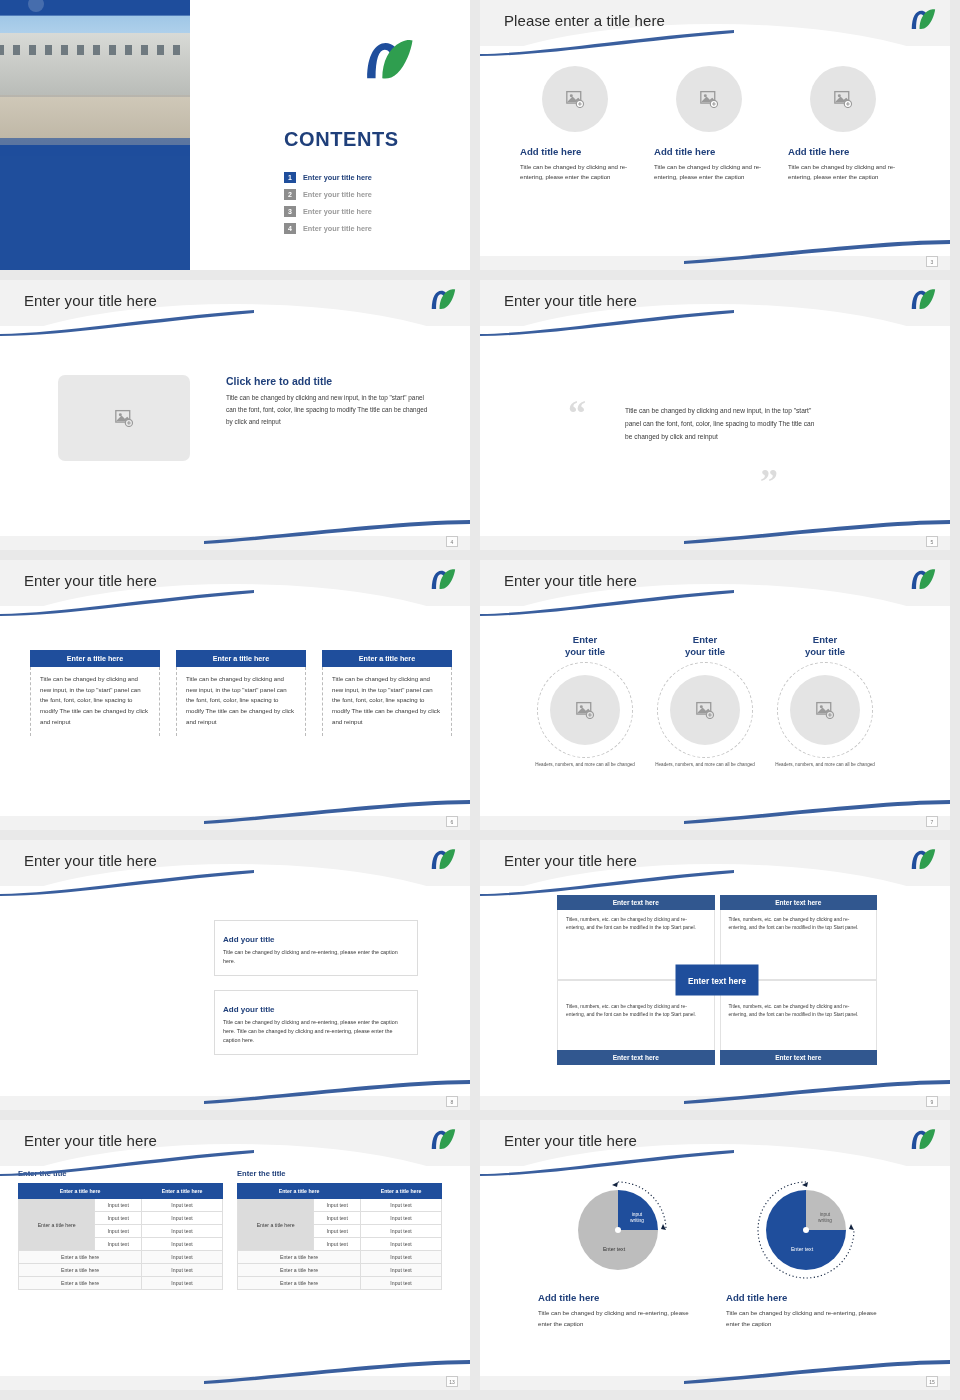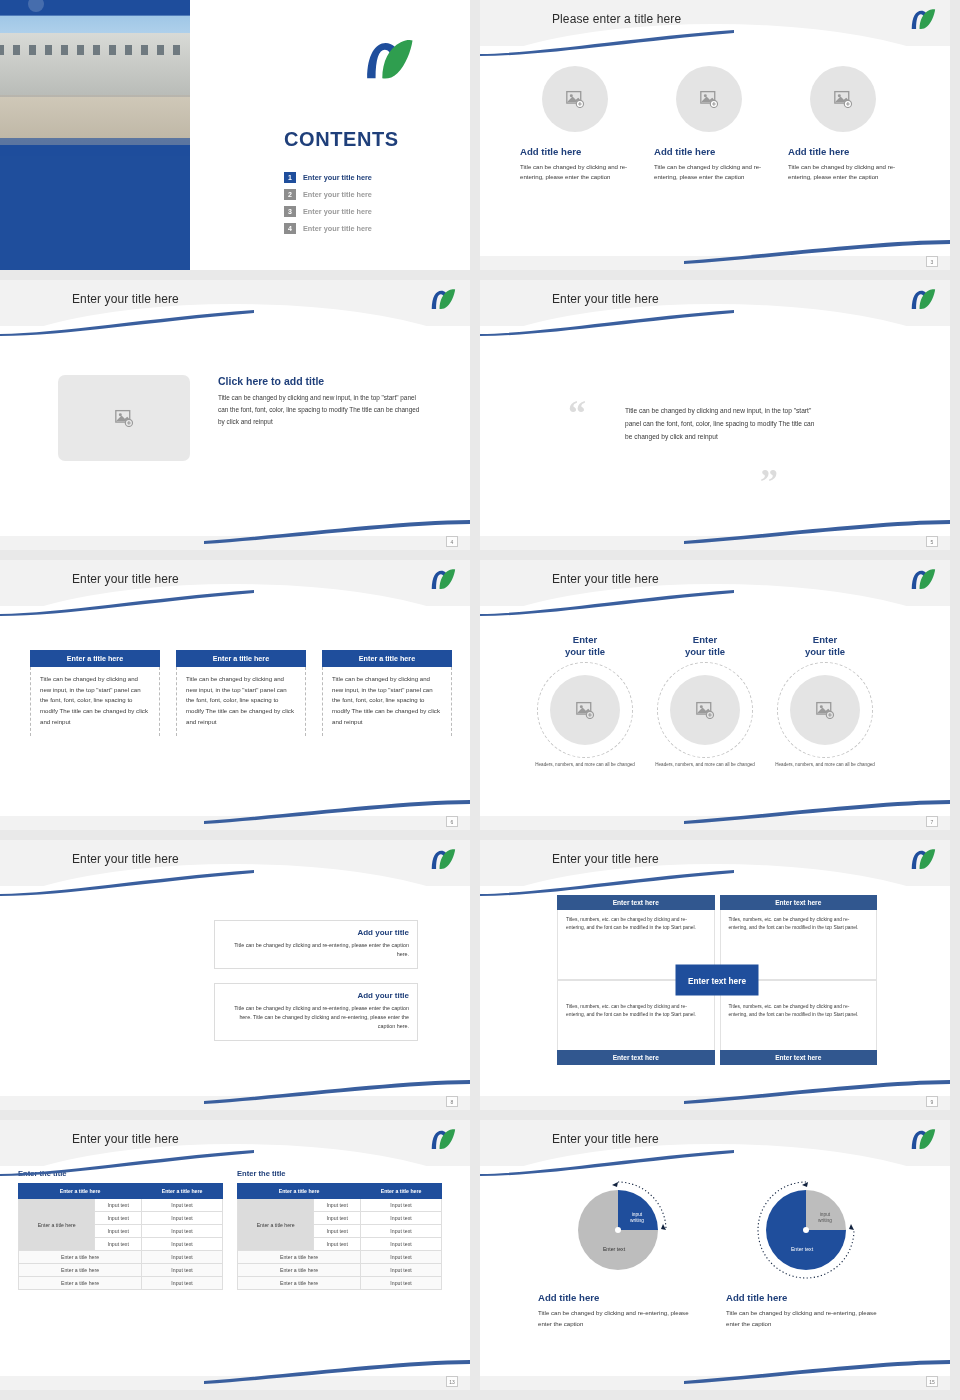"Please enter a title here" .slide-title { font-size: 12px -> 15px; margin-left: 48px -> none }
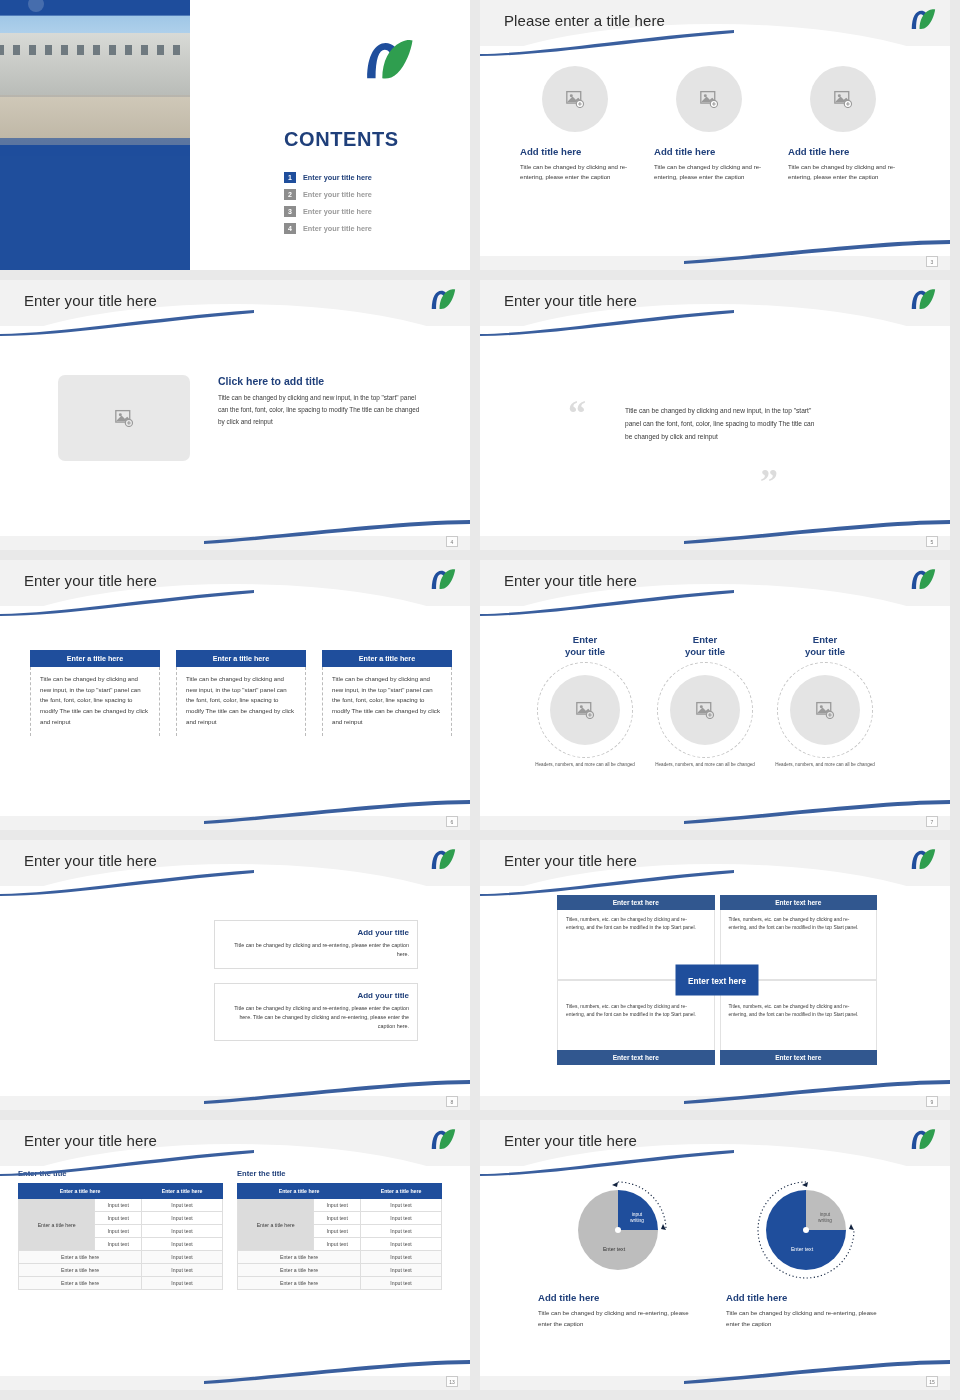"Click here to add title" .s3-wrap { gap: 28px -> 36px }
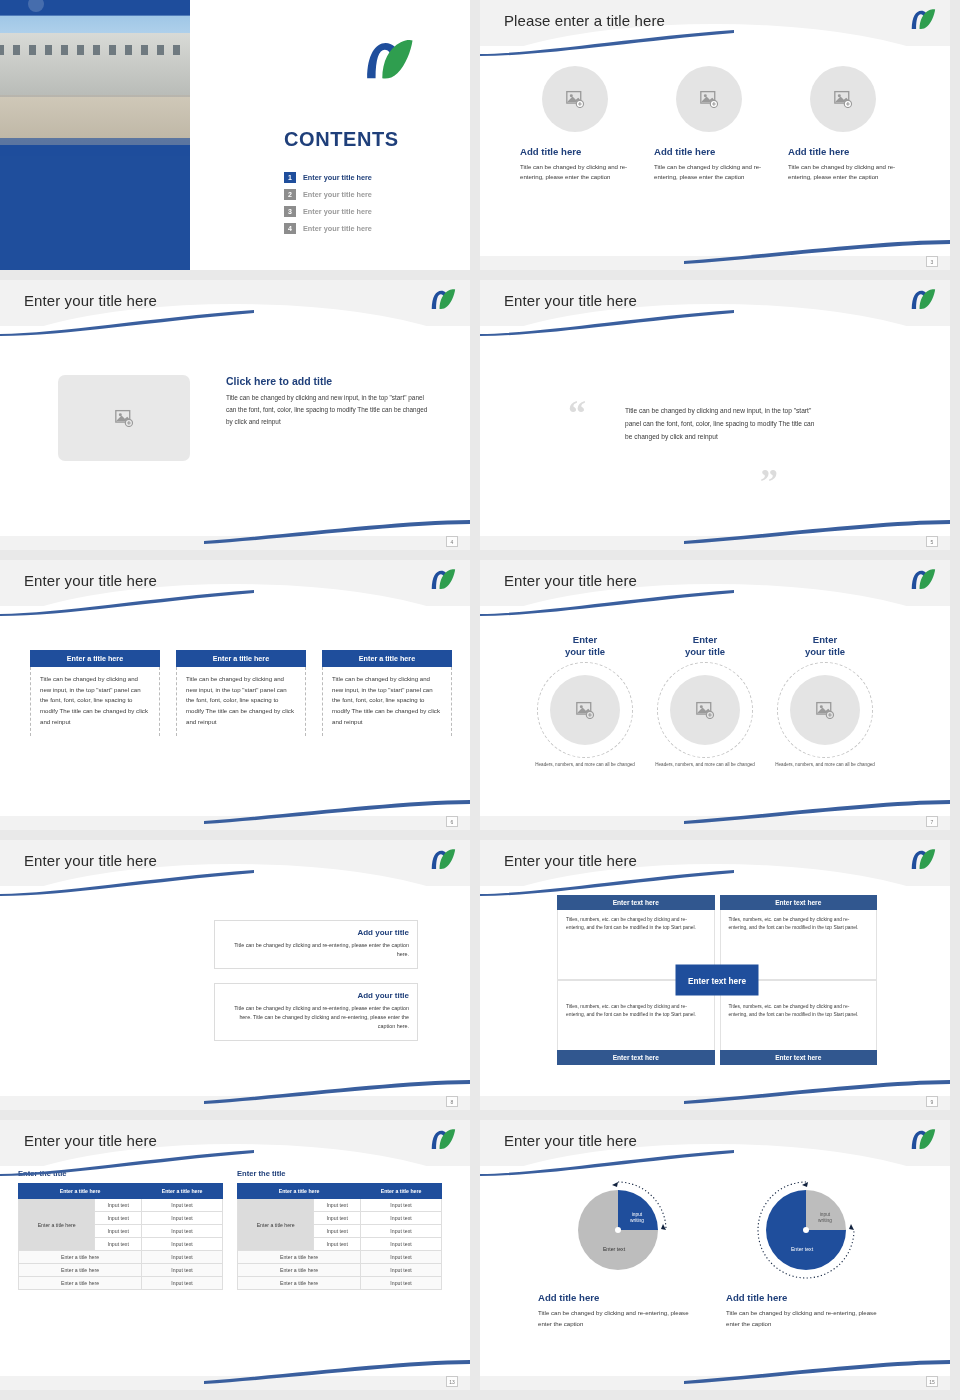"Add your title" .s7-box { padding: 7px 8px 9px -> 14px 8px 9px; text-align: right -> none }
